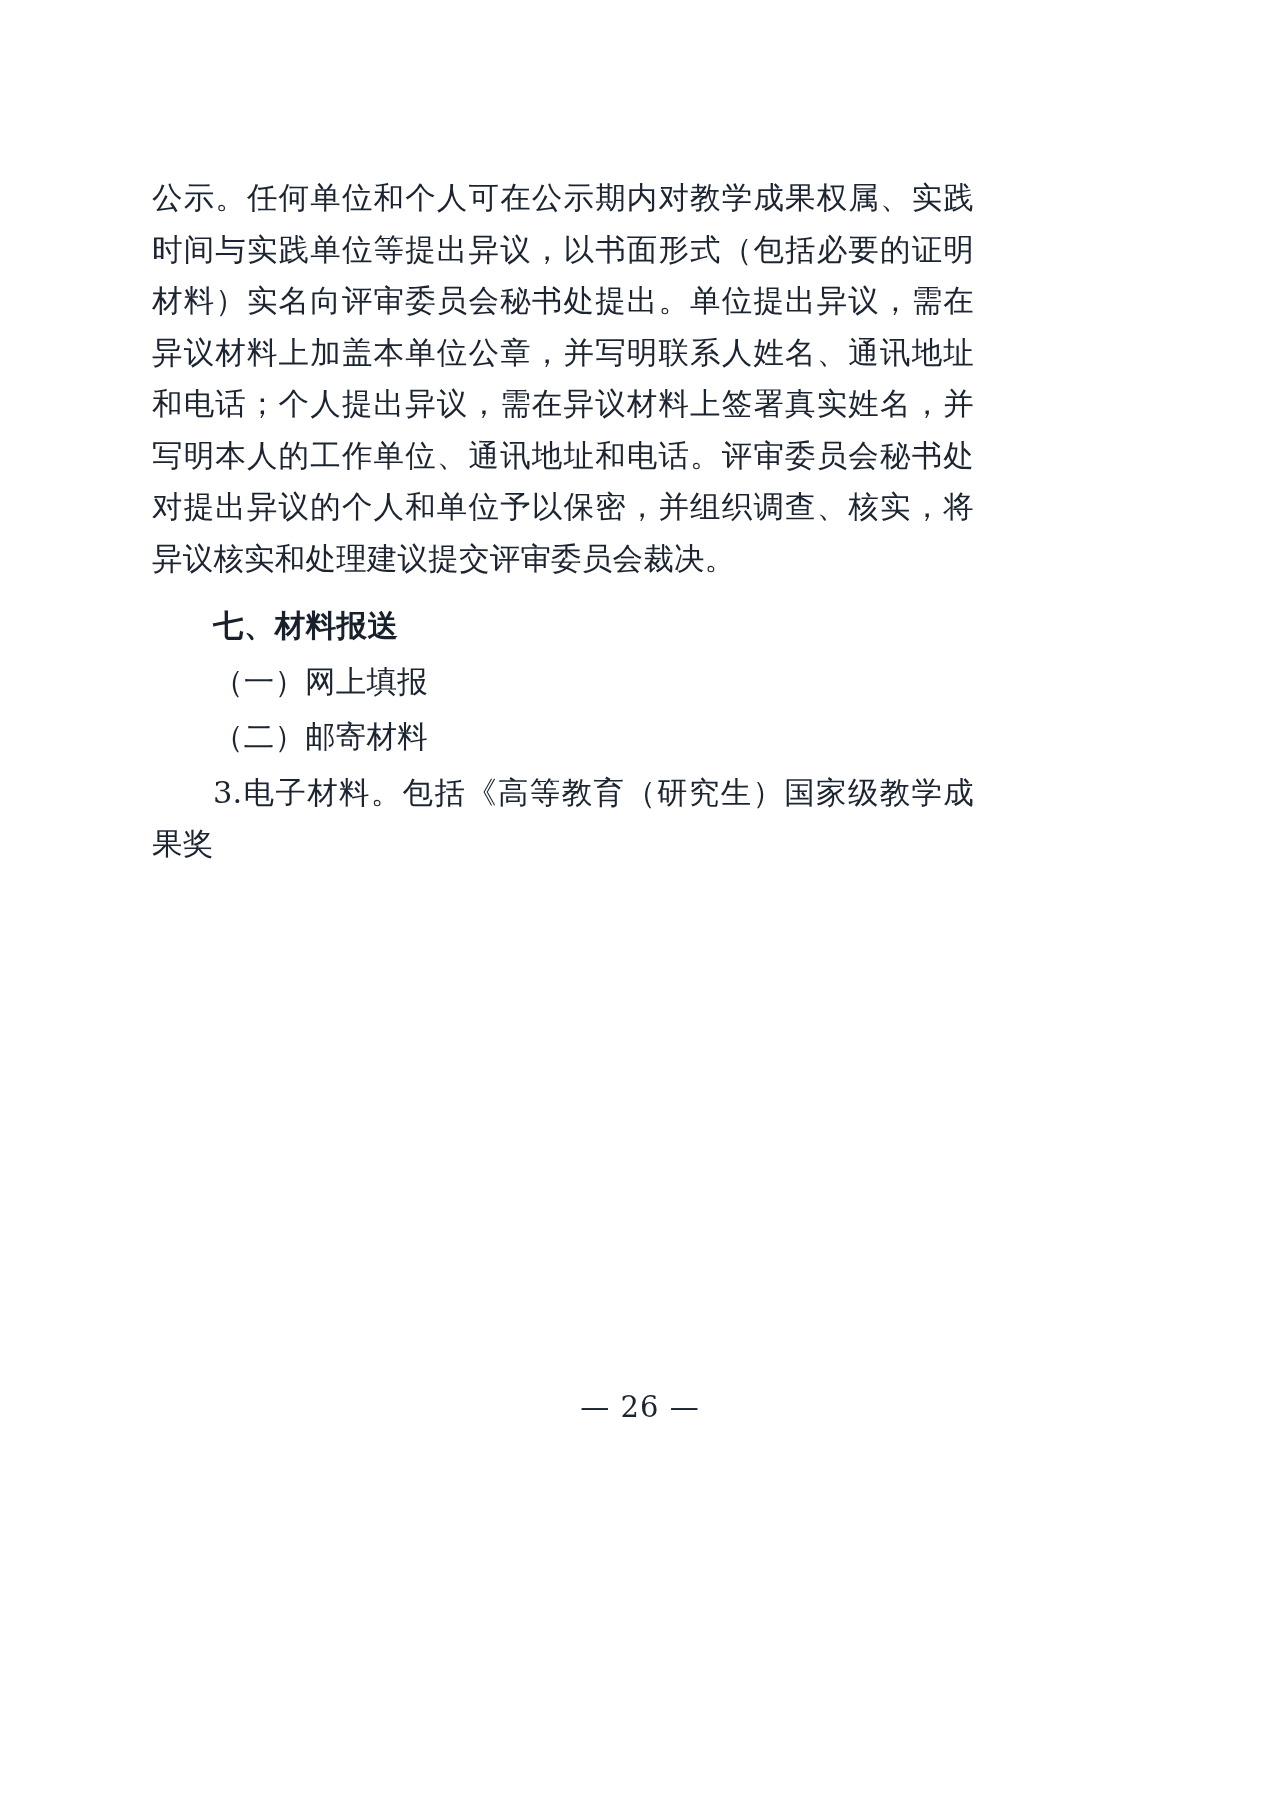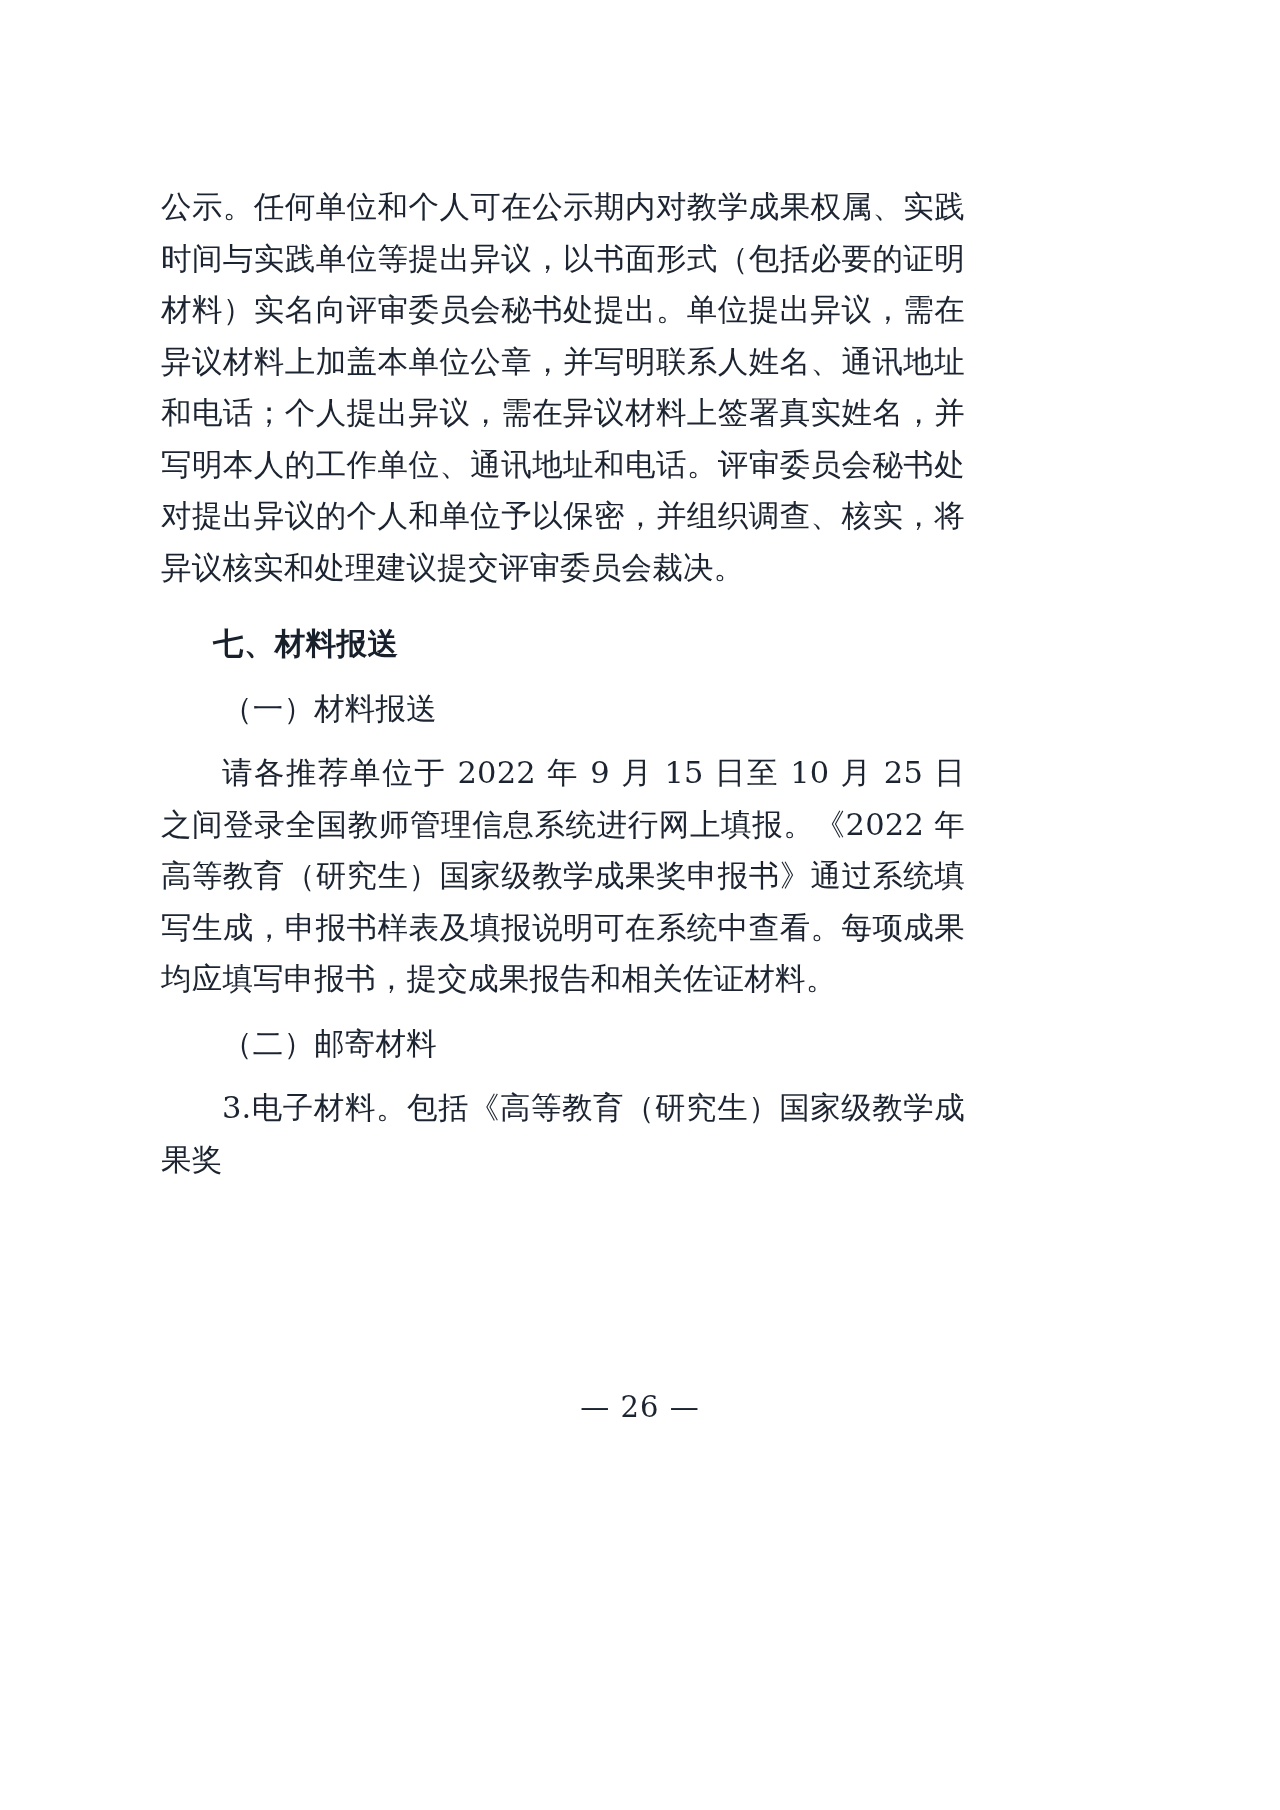"公示。任何单位和个人可在公示期内对教学成果权属、实践时间与实践单位等提出异议，以" .para { margin: 13px -> 4px }
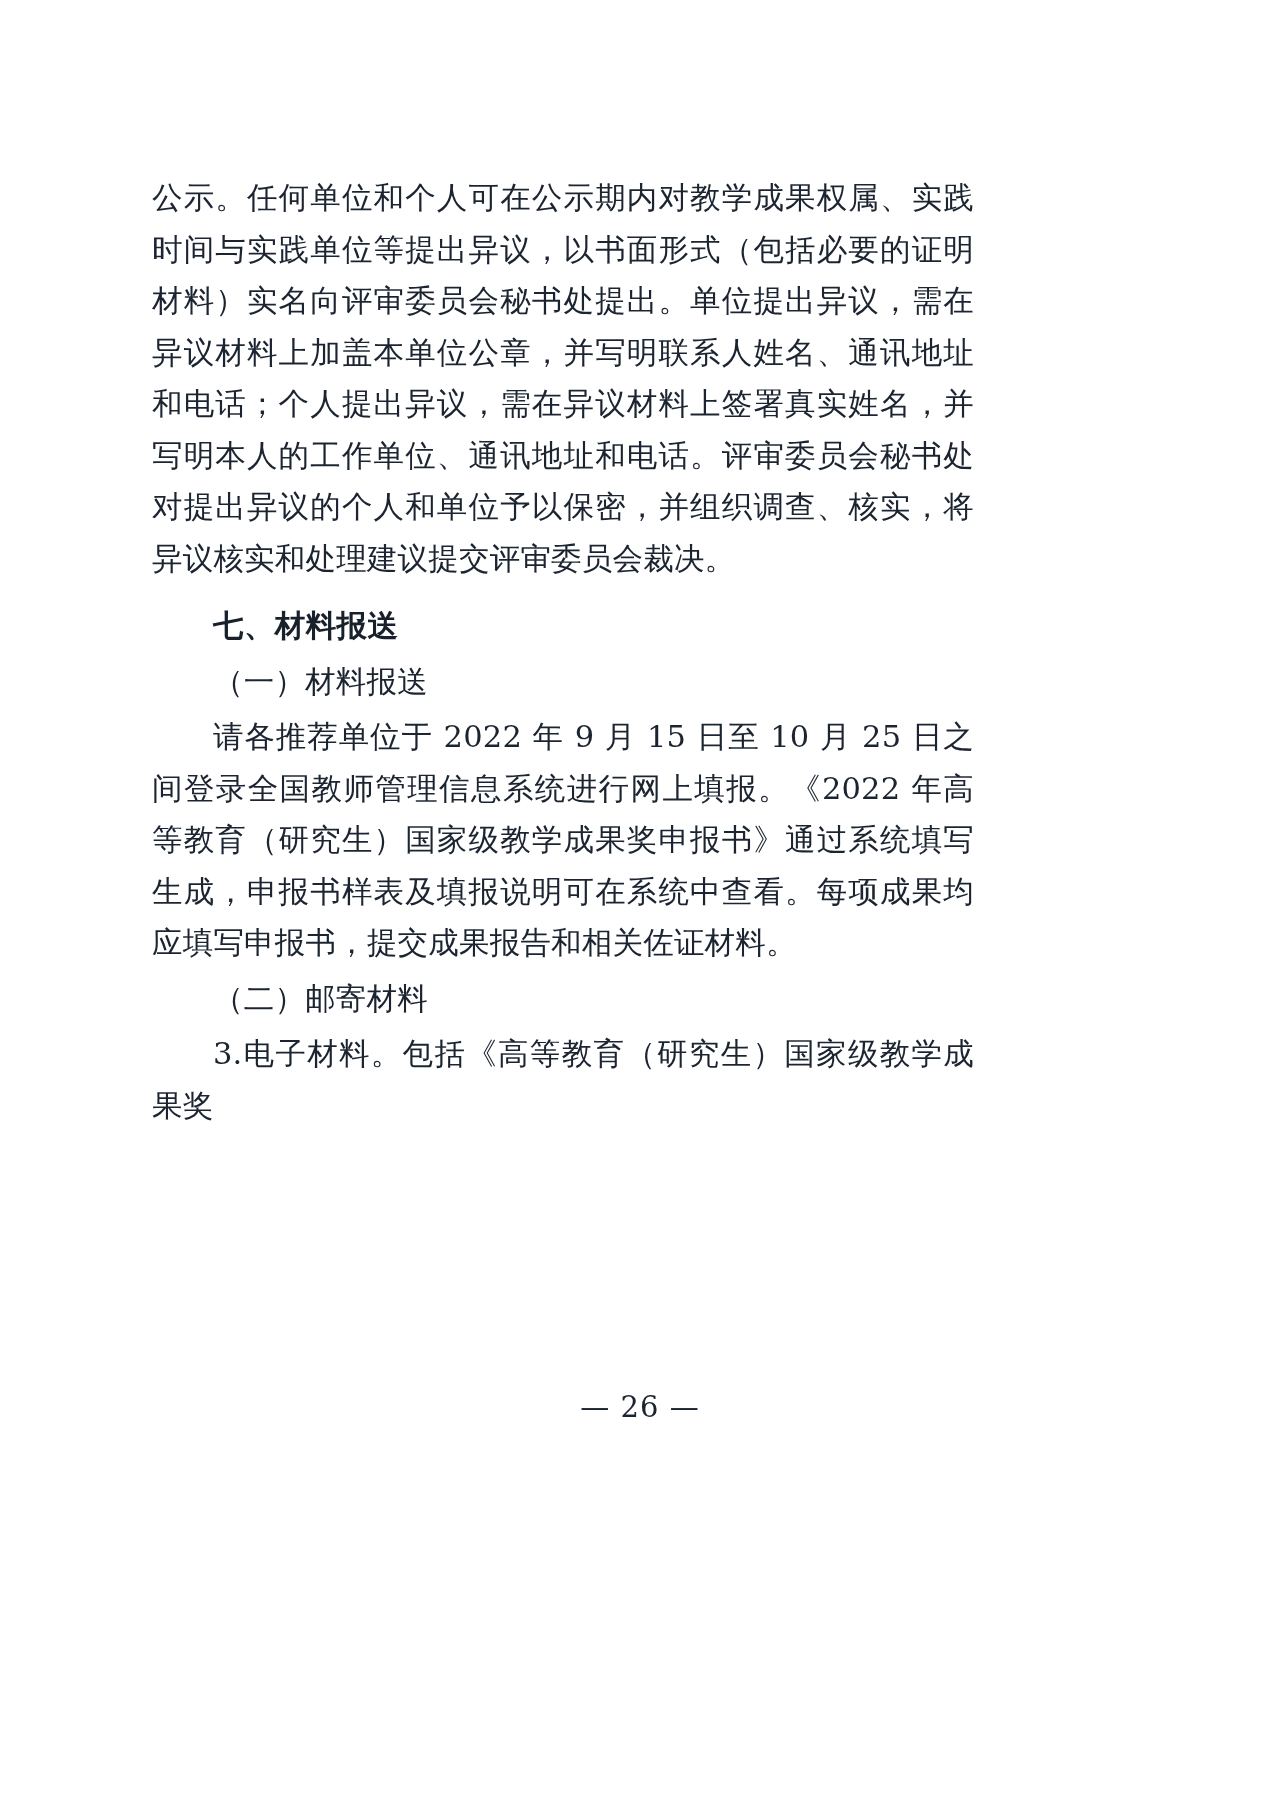"（一）材料报送" p.para { text: 材料报送 -> 网上填报 }
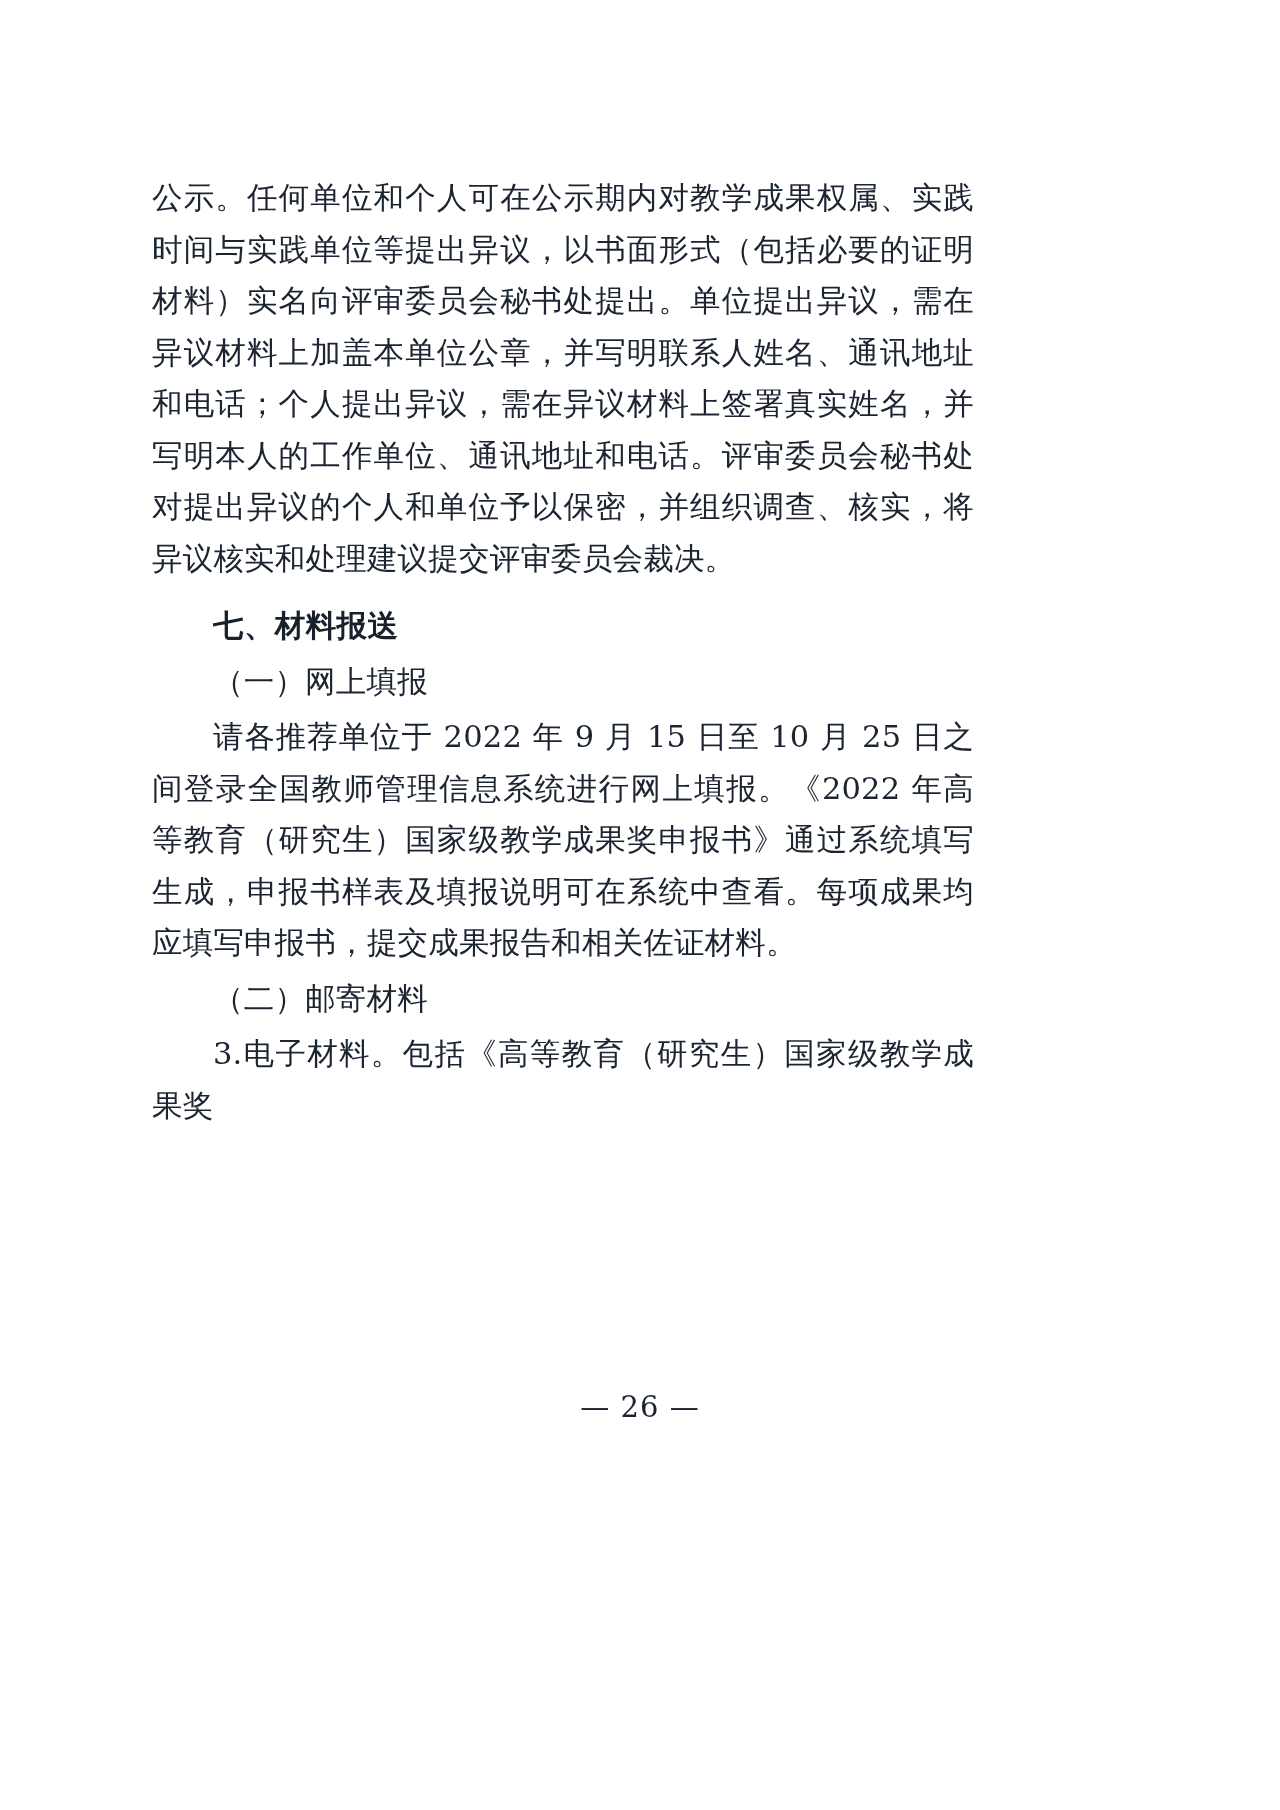"请各推荐单位于 2022 年 9 月" p.para { html: <p>请各推荐单位于 2022 年 9 月 15 日至 10 月 25 日之间登录全国教师管理信息系统进行网上填报。《2022 年高等教育（研究生）国家级教学成果奖申报书》通过系统填写生成，申报书样表及填报说明可在系统中查看。每项成果均应填写申报书，提交成果报告和相关佐证材料。</p> -> none }
